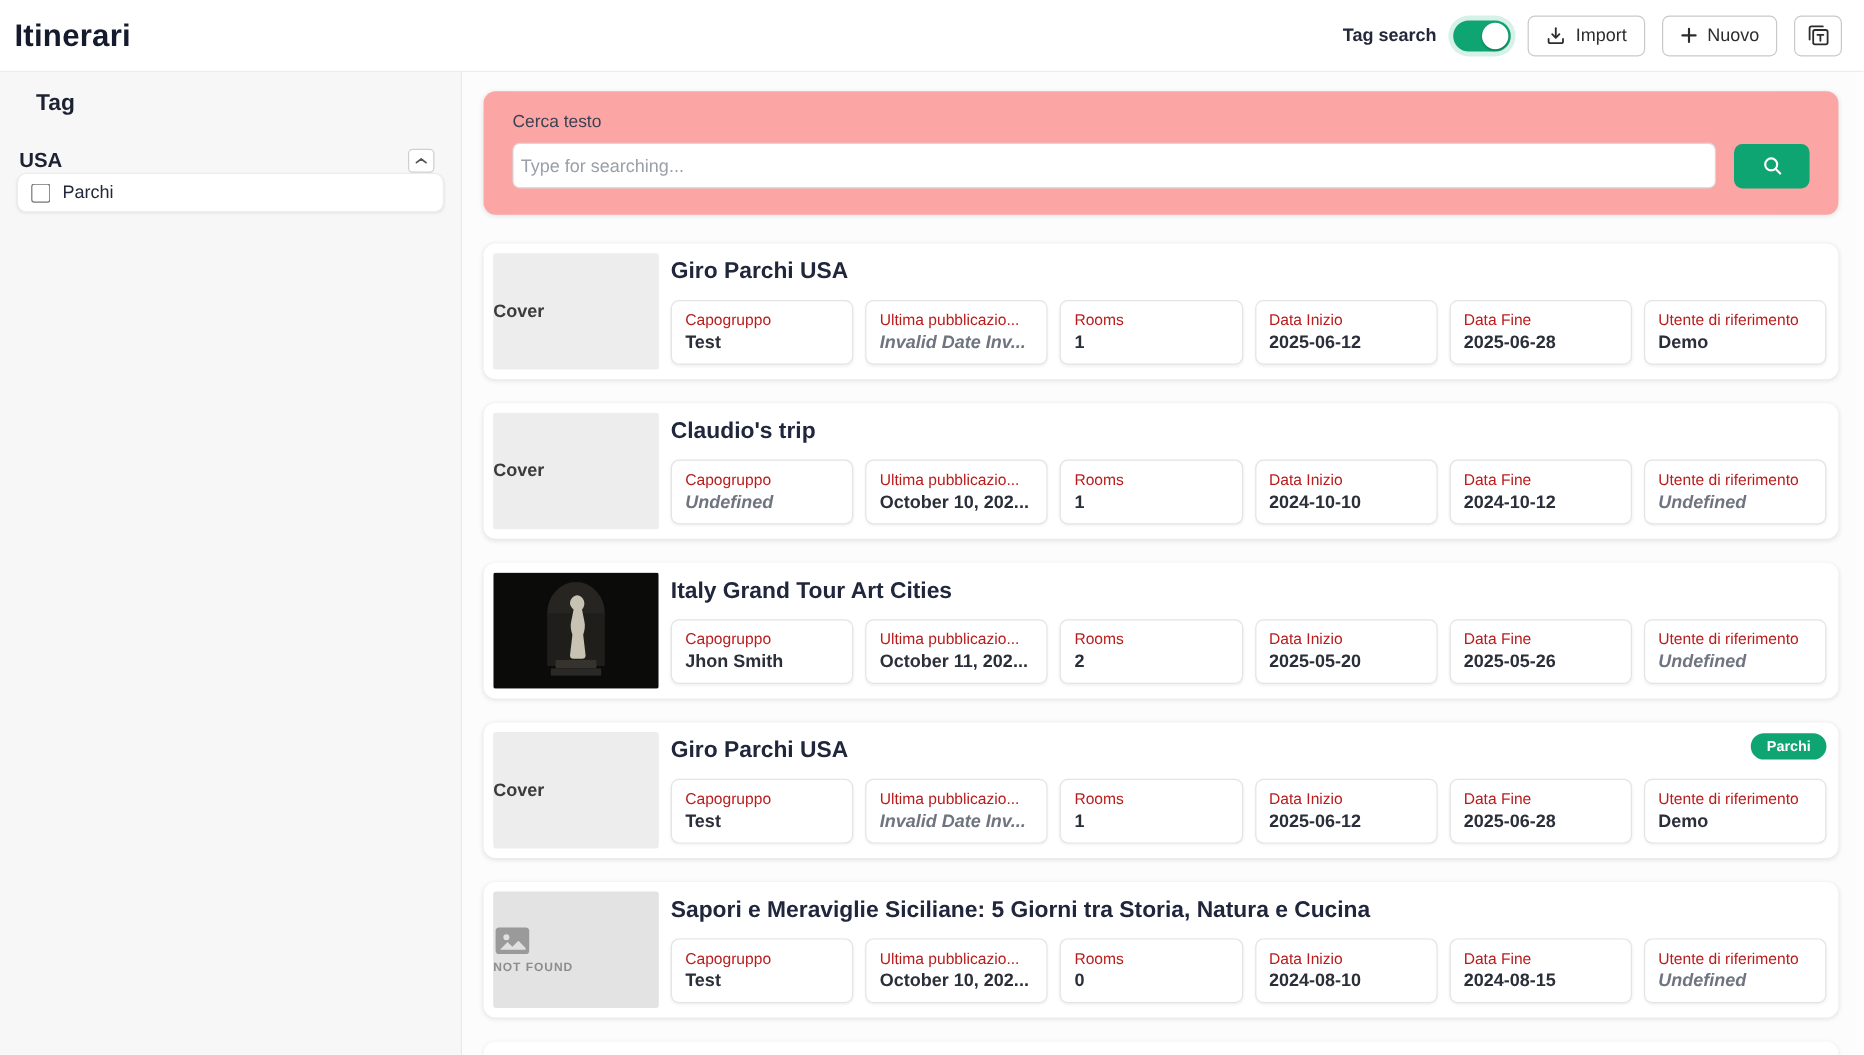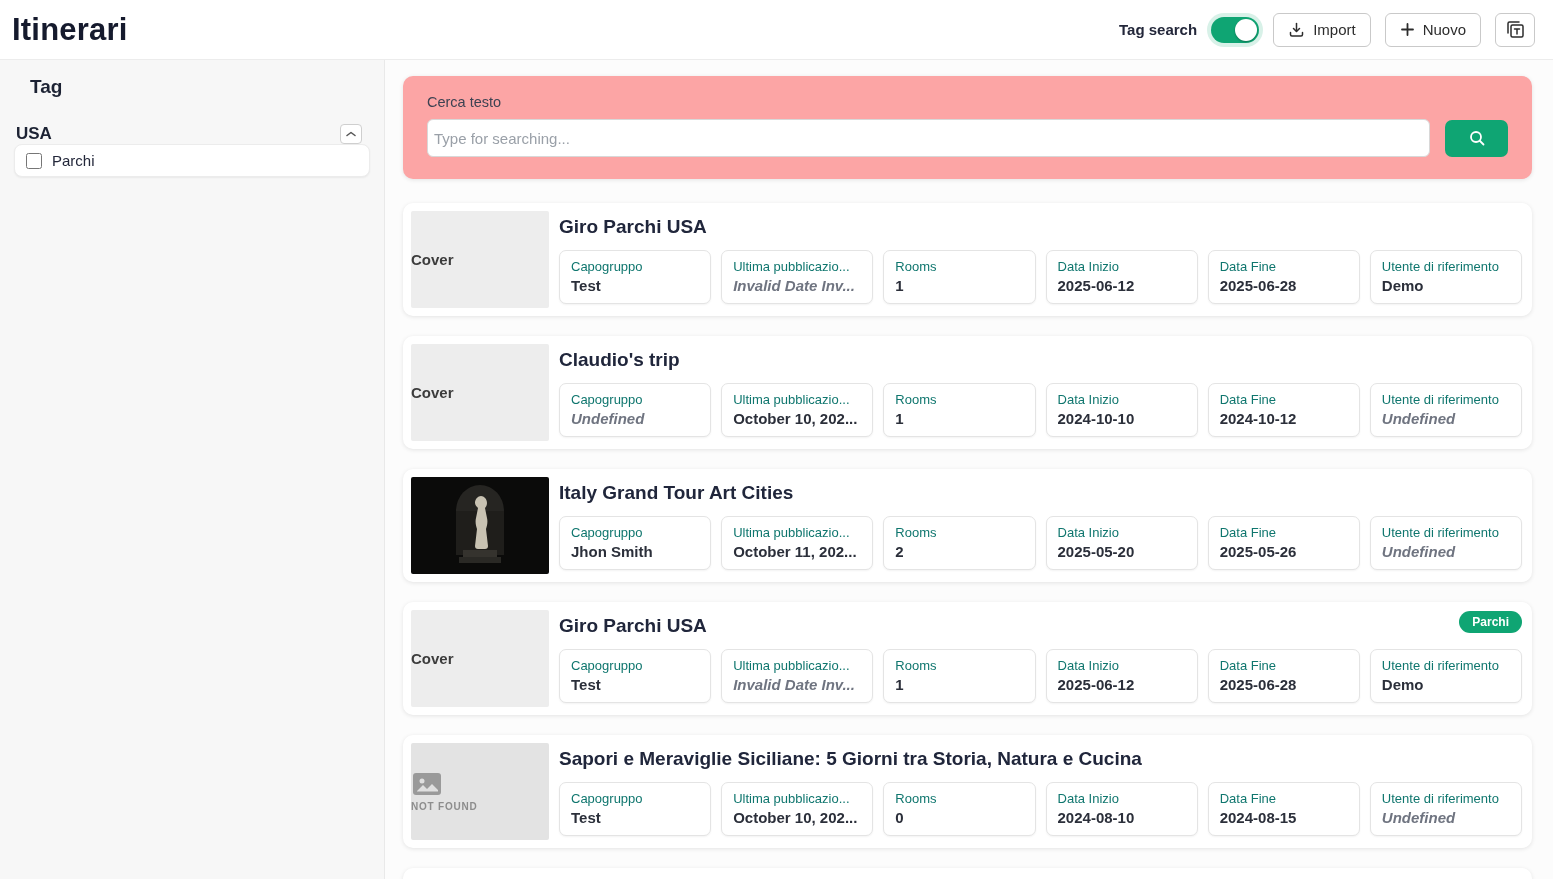"Itinerari" .page-title { font-size: 31px -> 26px }
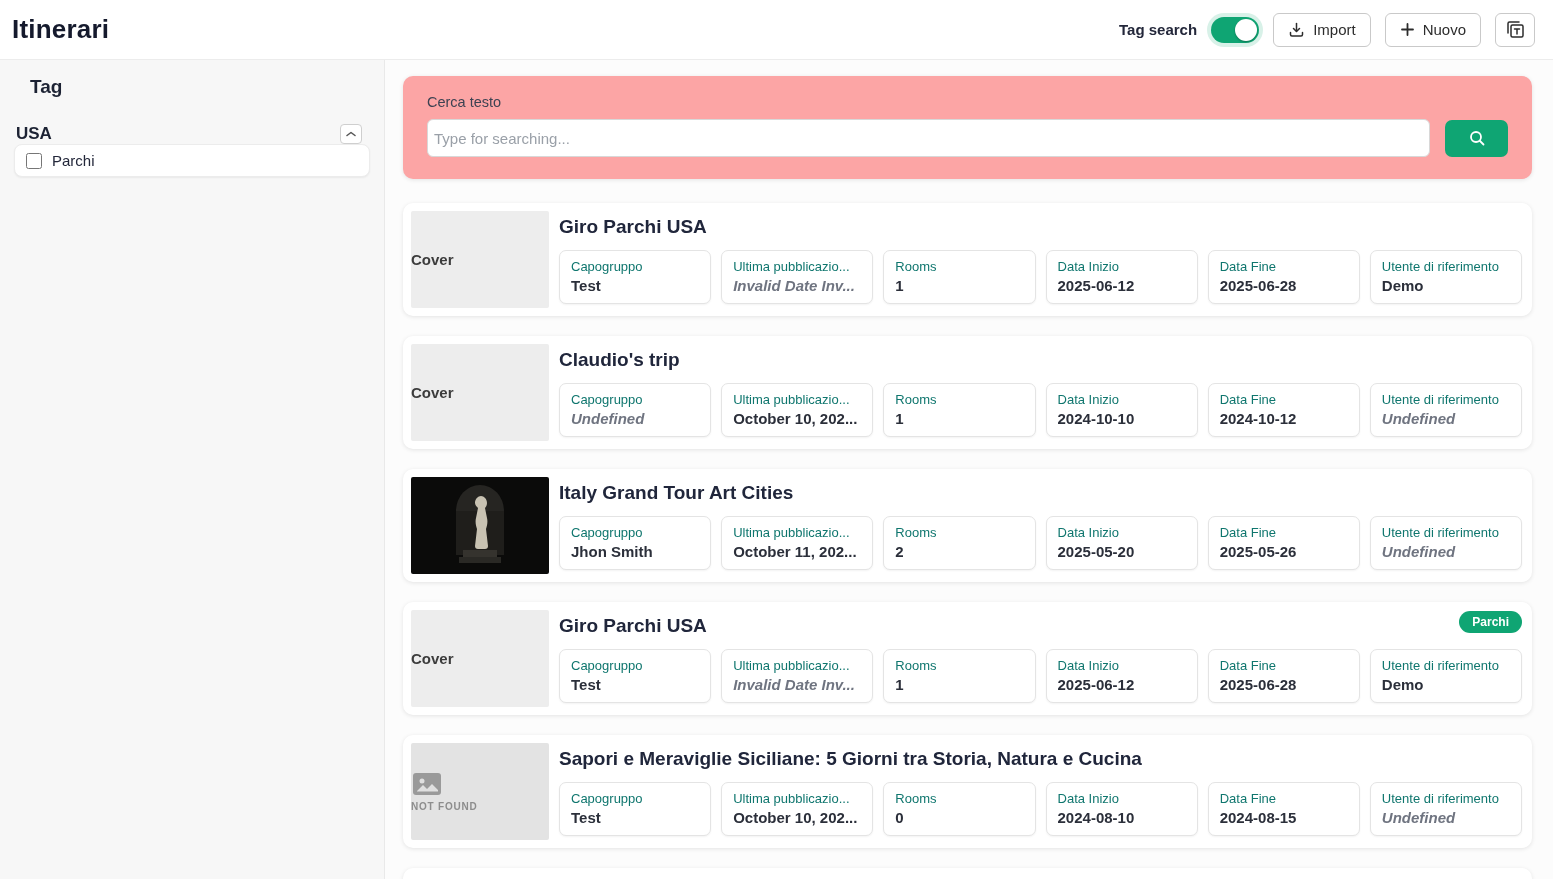"Capogruppo" .info-label { color: #0f766e -> #b91c1c }
